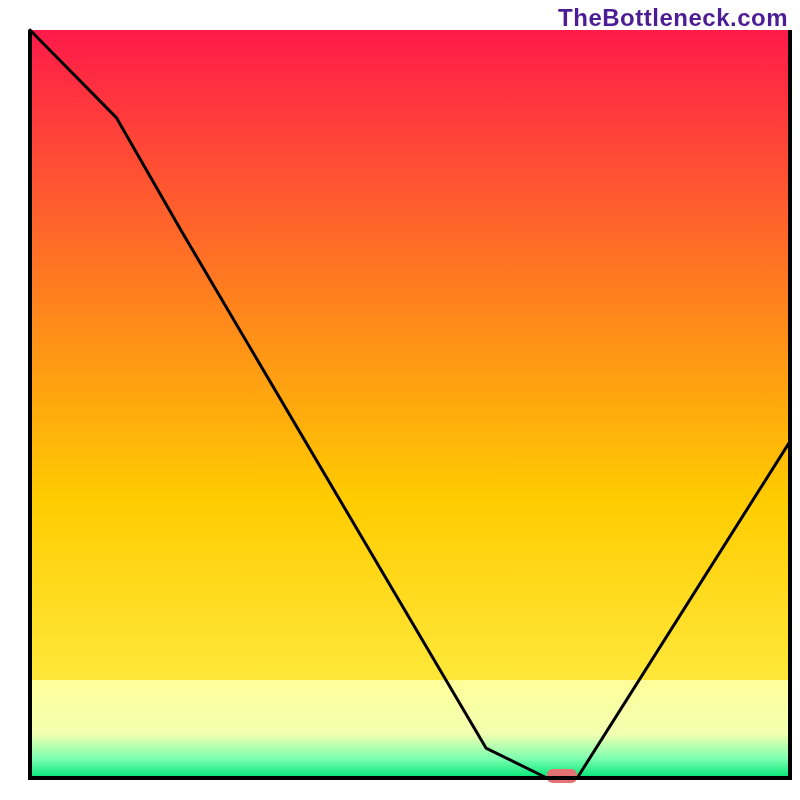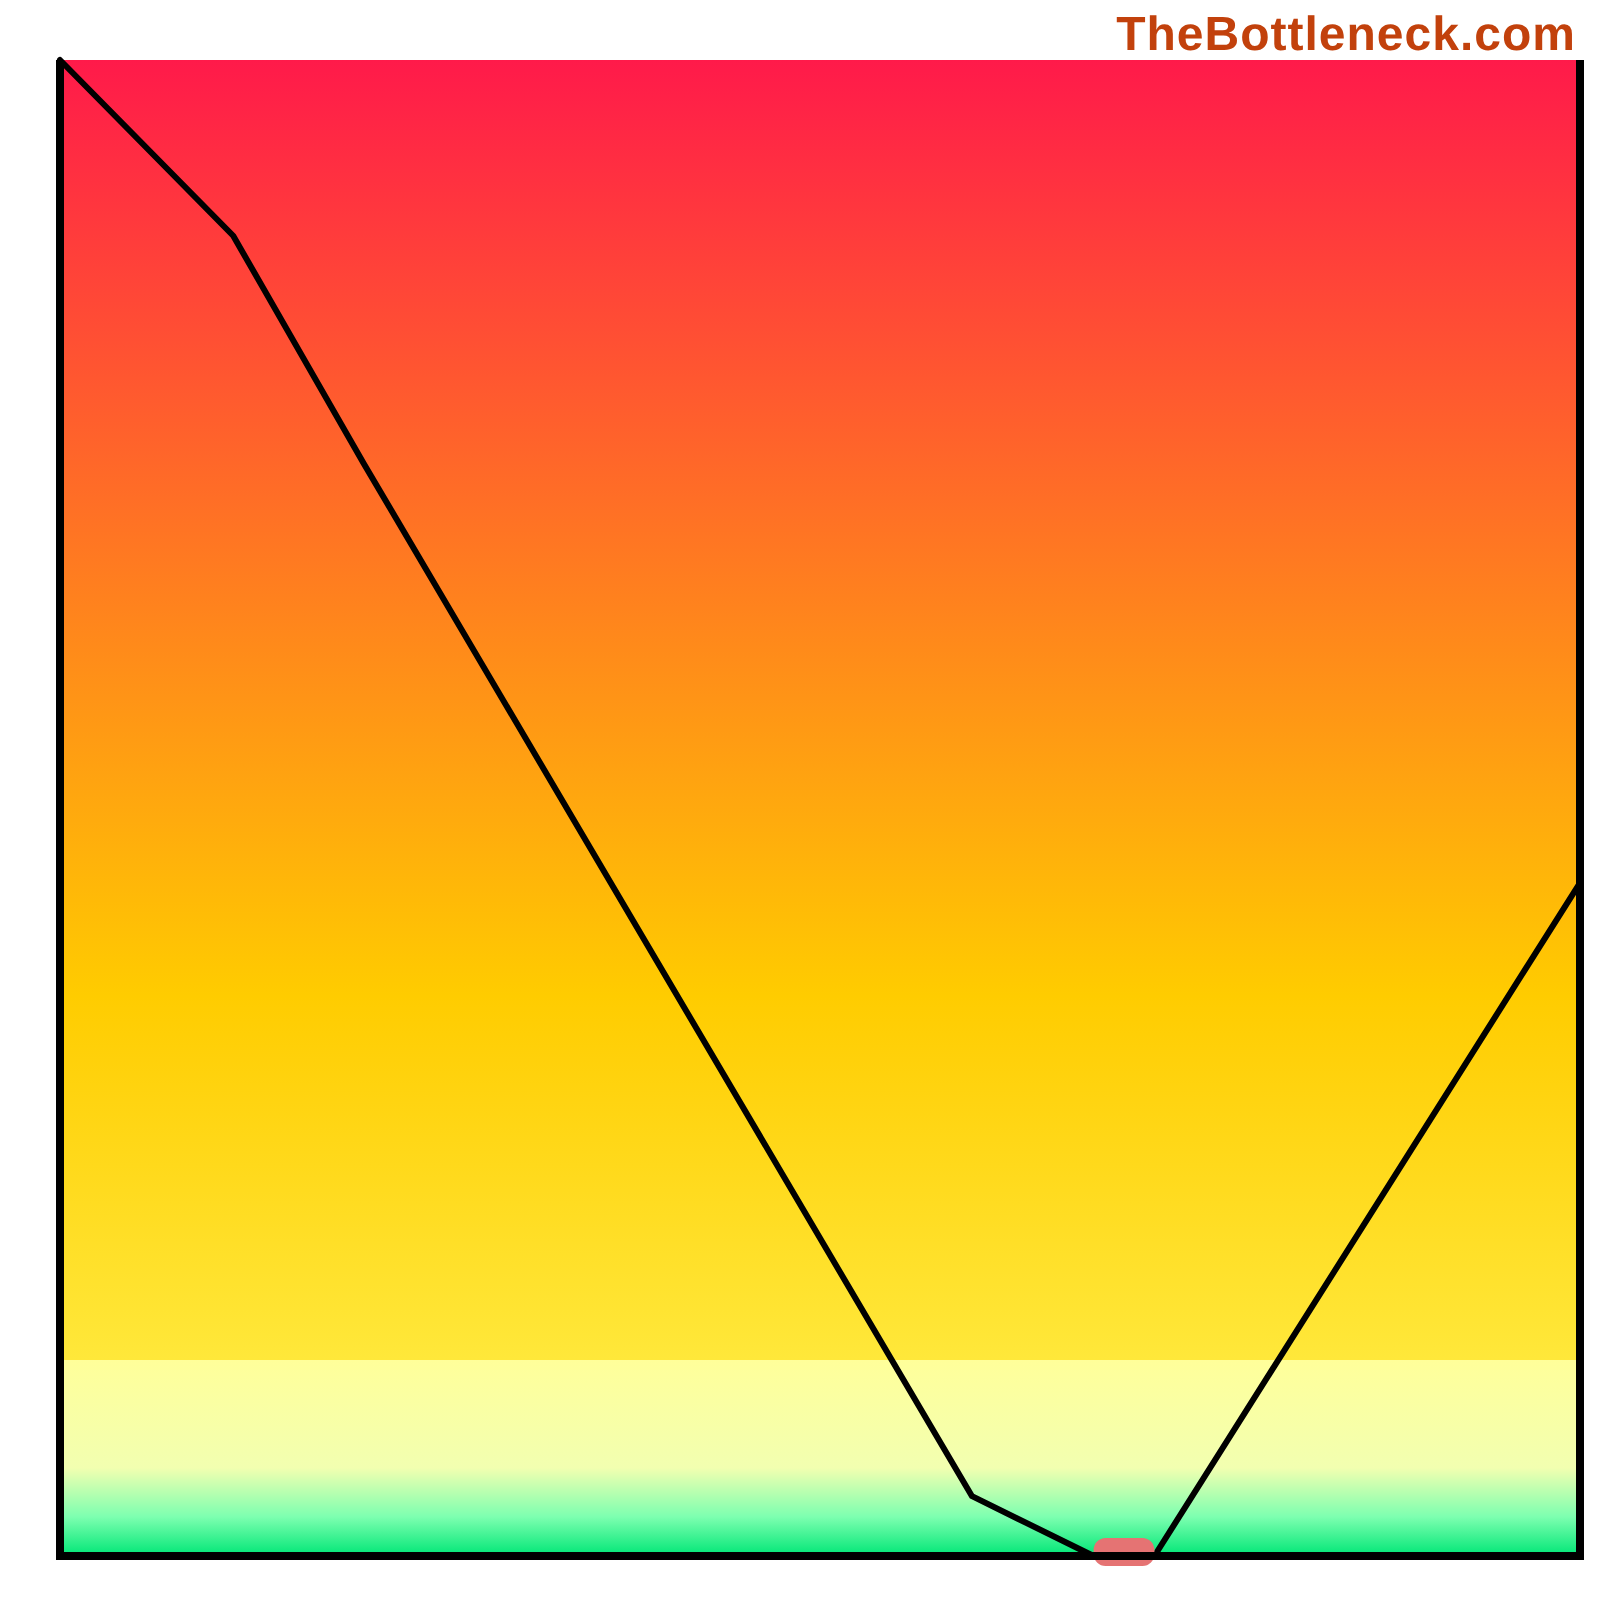"TheBottleneck.com" .watermark { color: #c2410c -> #4c1d95 }
